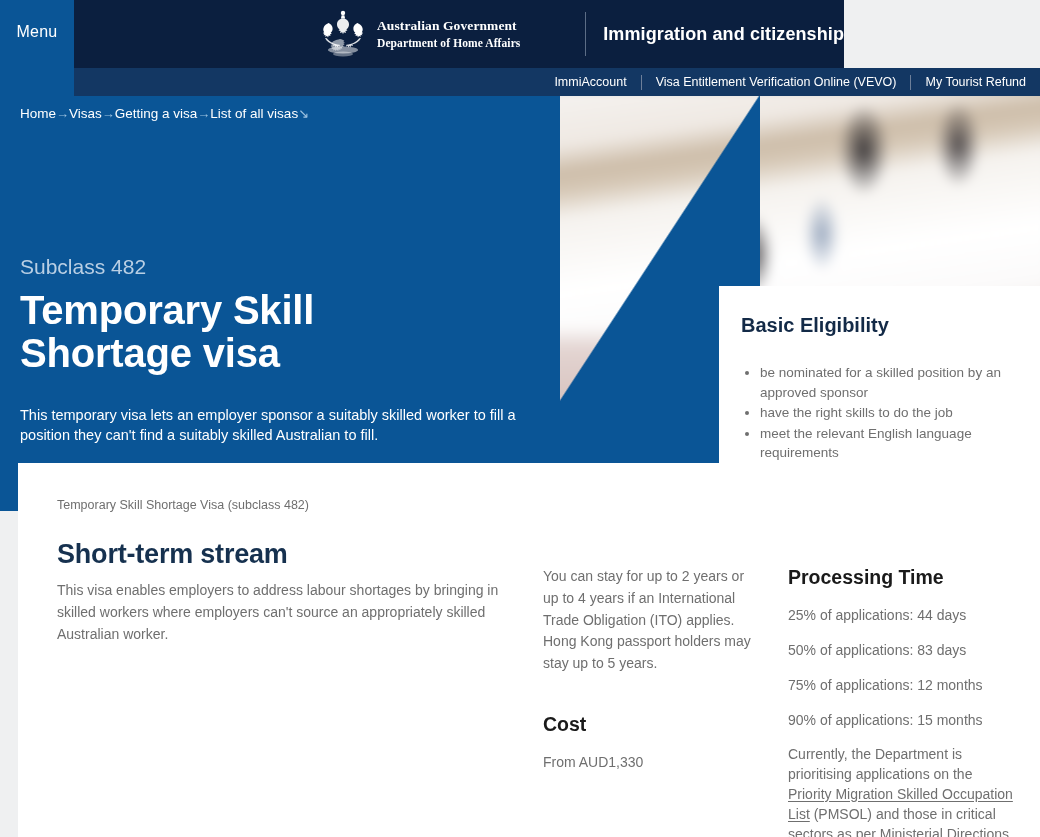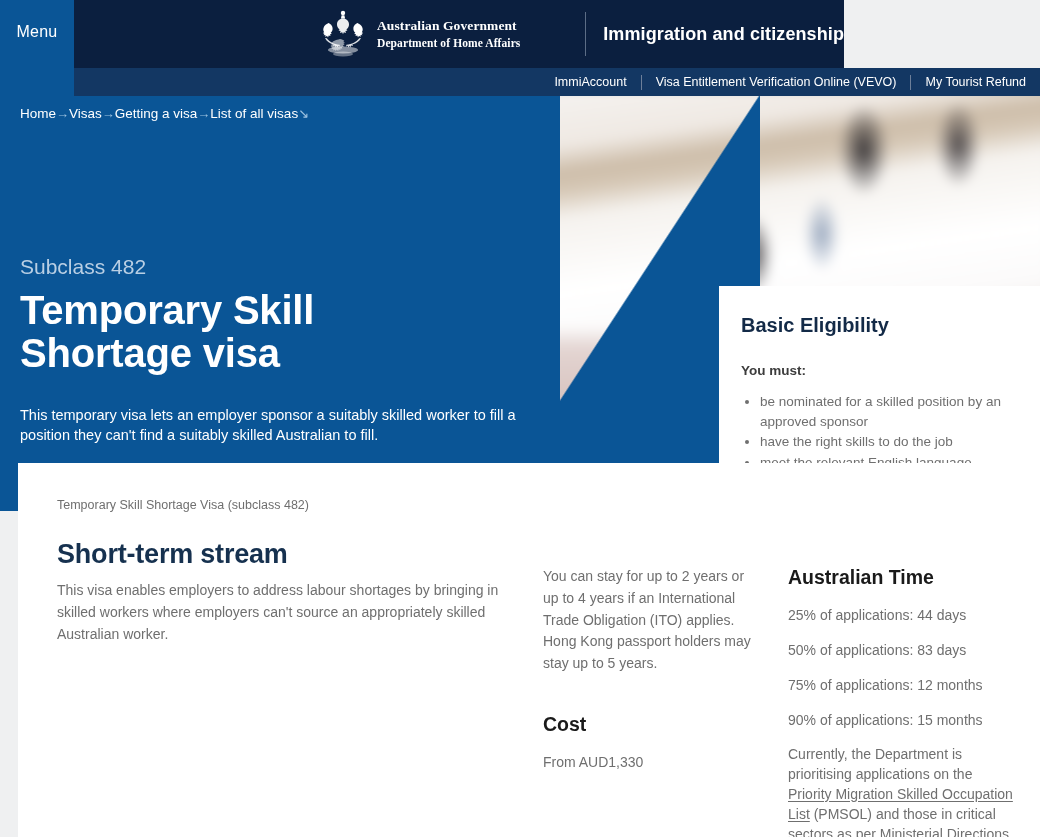"You must:" div.elig-sub { html: <div>You must:</div> -> none }
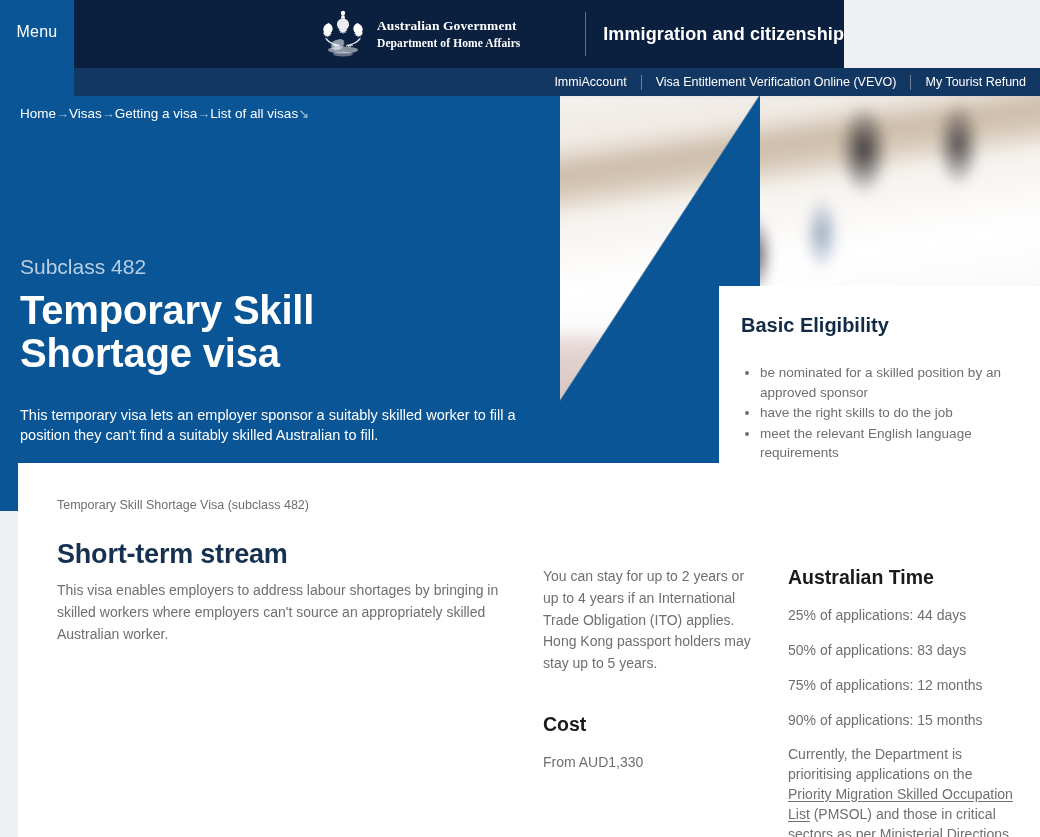"Australian Time" h3.col-h { text: Australian -> Processing }
